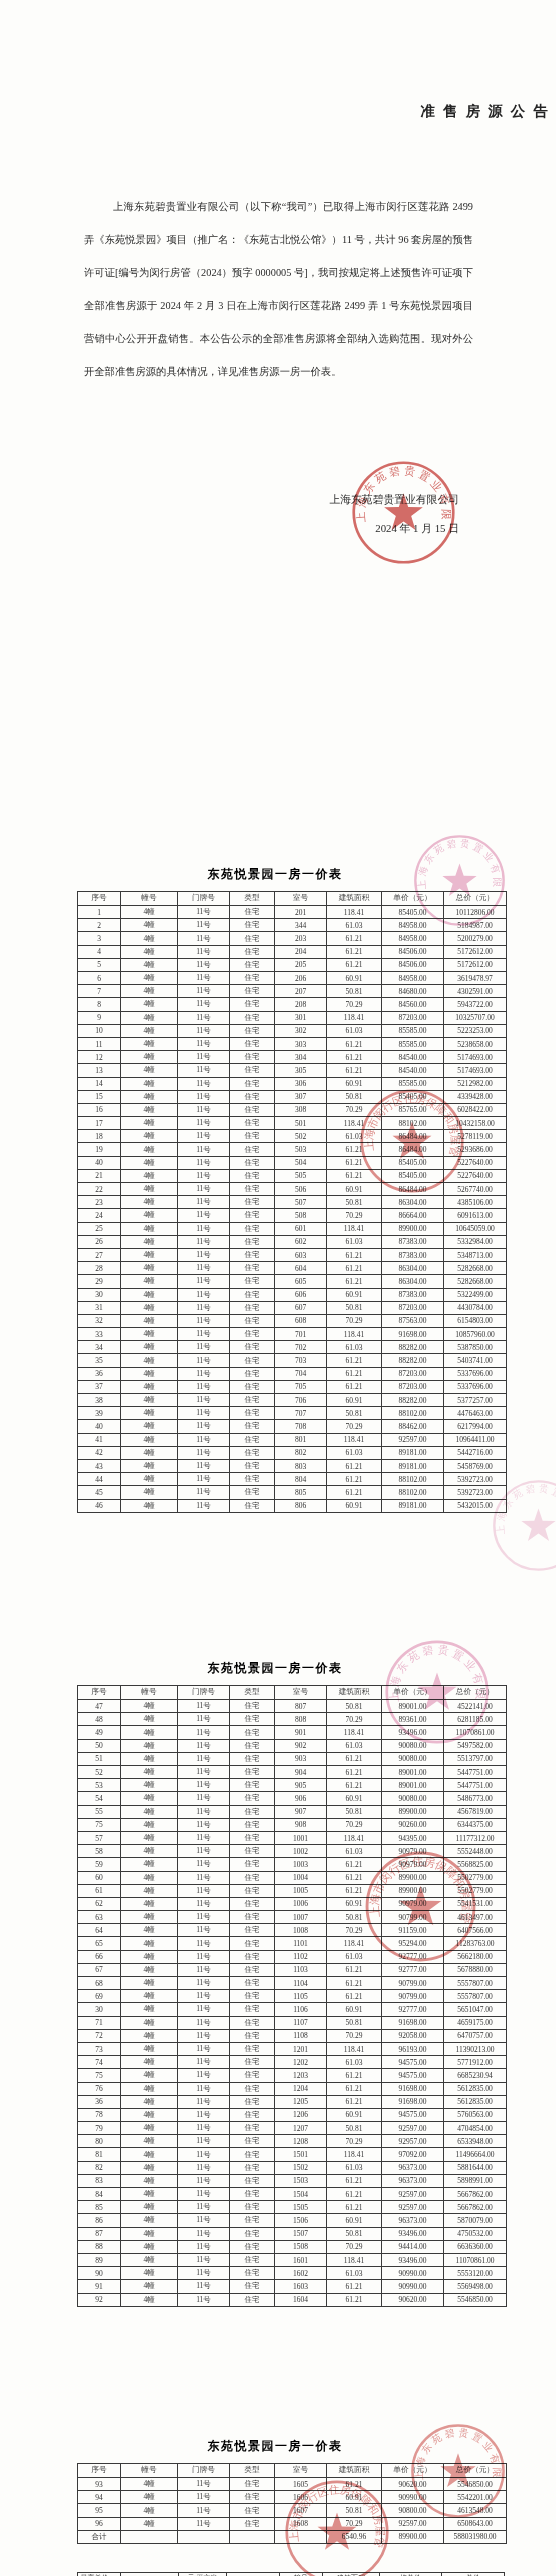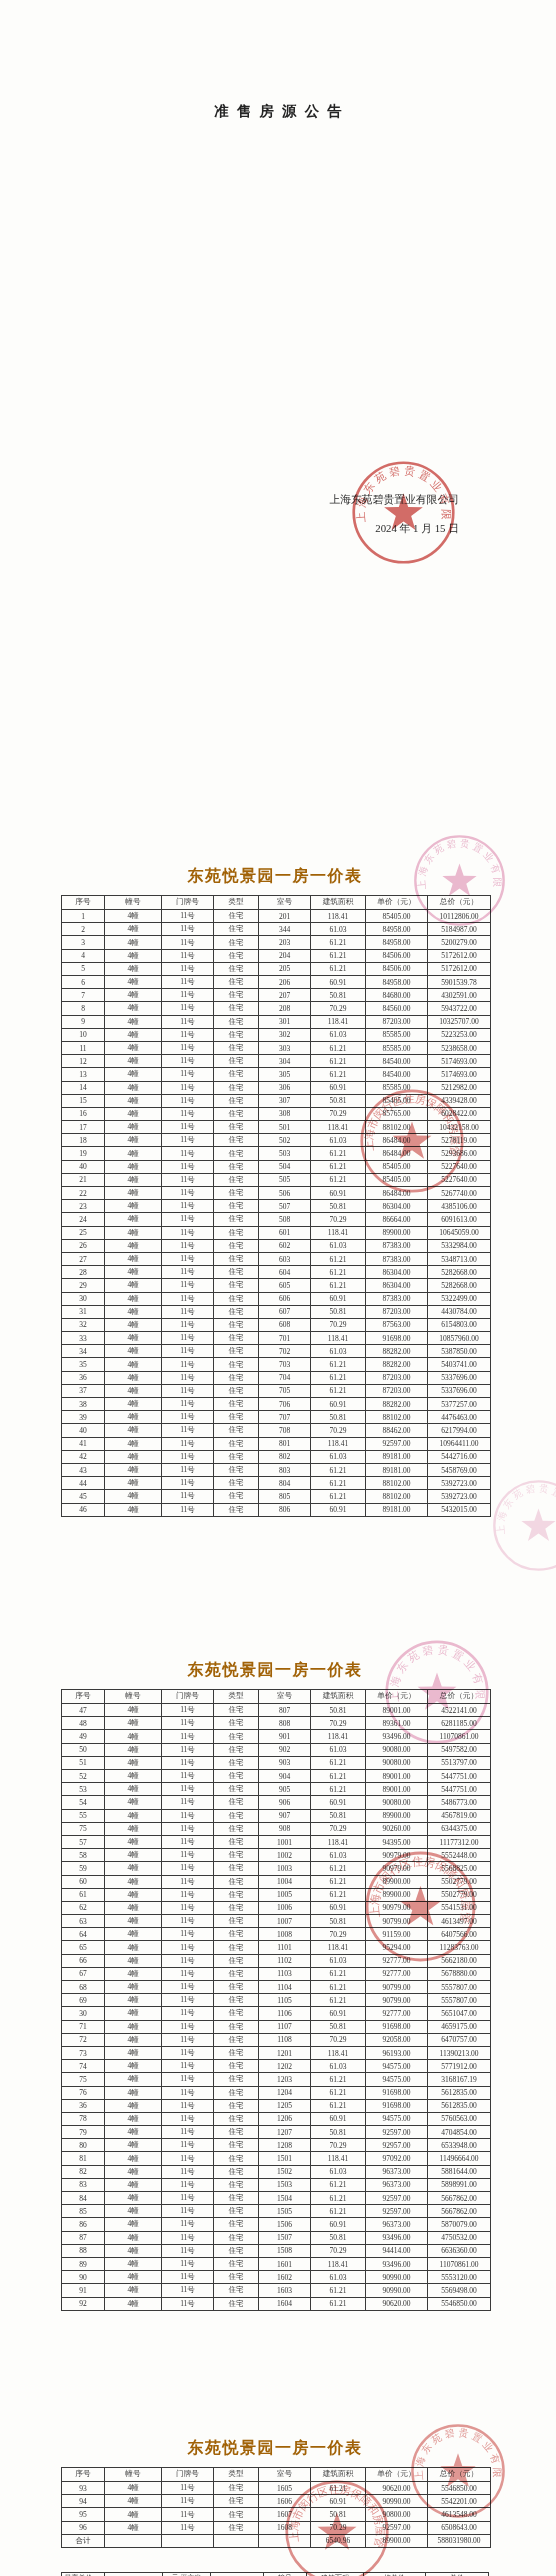"准售房源公告" .doc-title { text-align: center -> right }
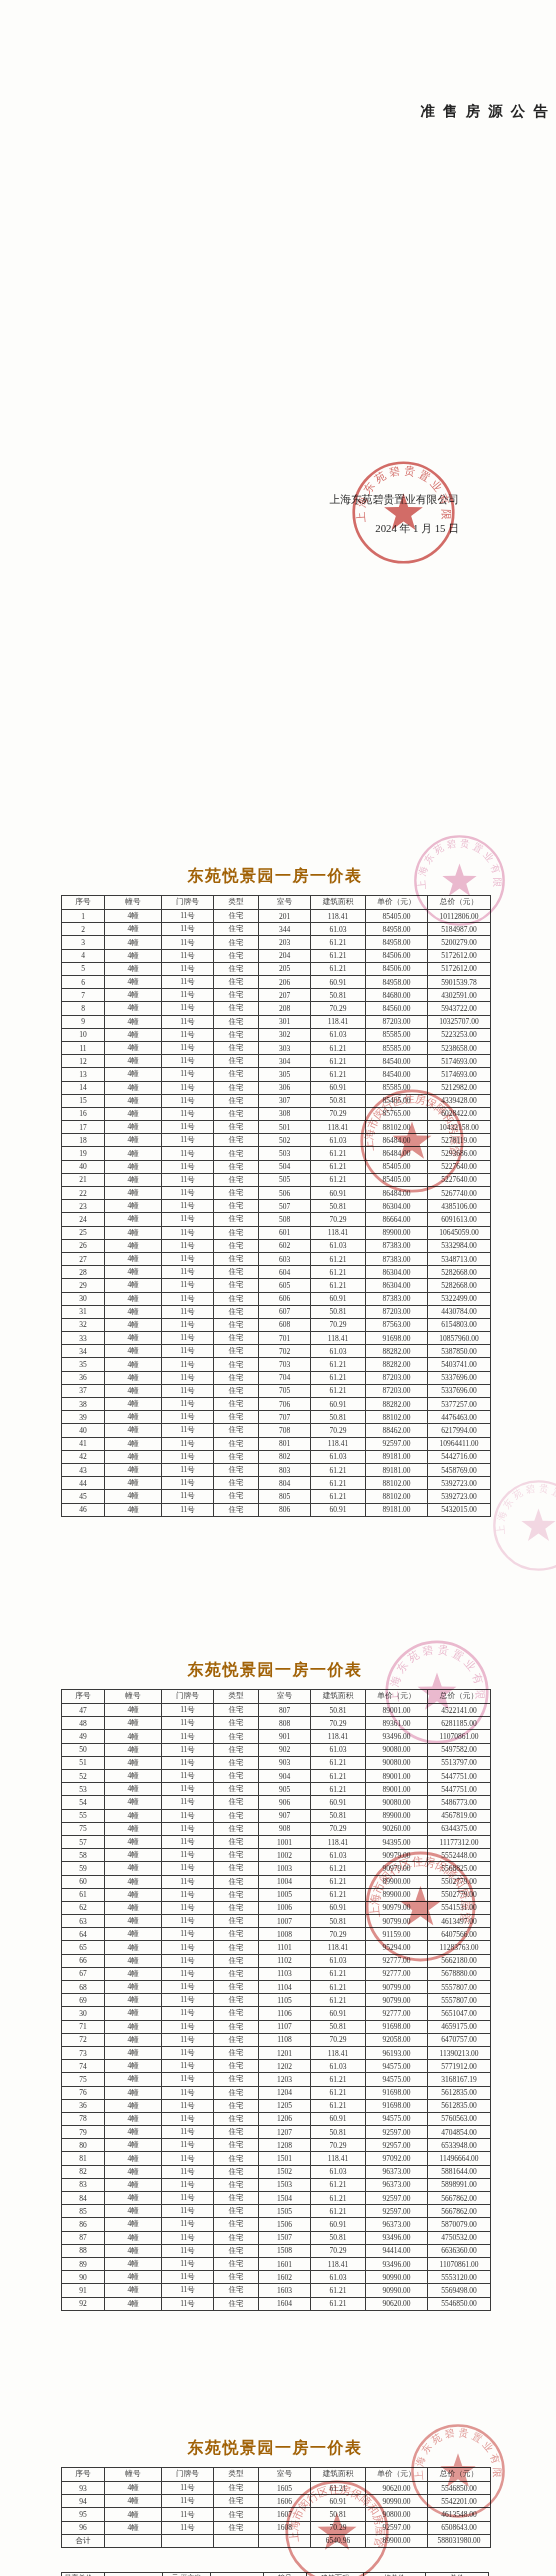"上海东苑碧贵置业有限公司（以下称“我司”）已取得上海市闵行区莲花路 2499" div.paragraph { html: none -> <div>上海东苑碧贵置业有限公司（以下称“我司”）已取得上海市闵行区莲花路 2499 弄《东苑悦景园》项目（推广名：《东苑古北悦公馆》）11 号，共计 96 套房屋的预售许可证[编号为闵行房管（2024）预字 0000005 号]，我司按规定将上述预售许可证项下全部准售房源于 2024 年 2 月 3 日在上海市闵行区莲花路 2499 弄 1 号东苑悦景园项目营销中心公开开盘销售。本公告公示的全部准售房源将全部纳入选购范围。现对外公开全部准售房源的具体情况，详见准售房源一房一价表。</div> }
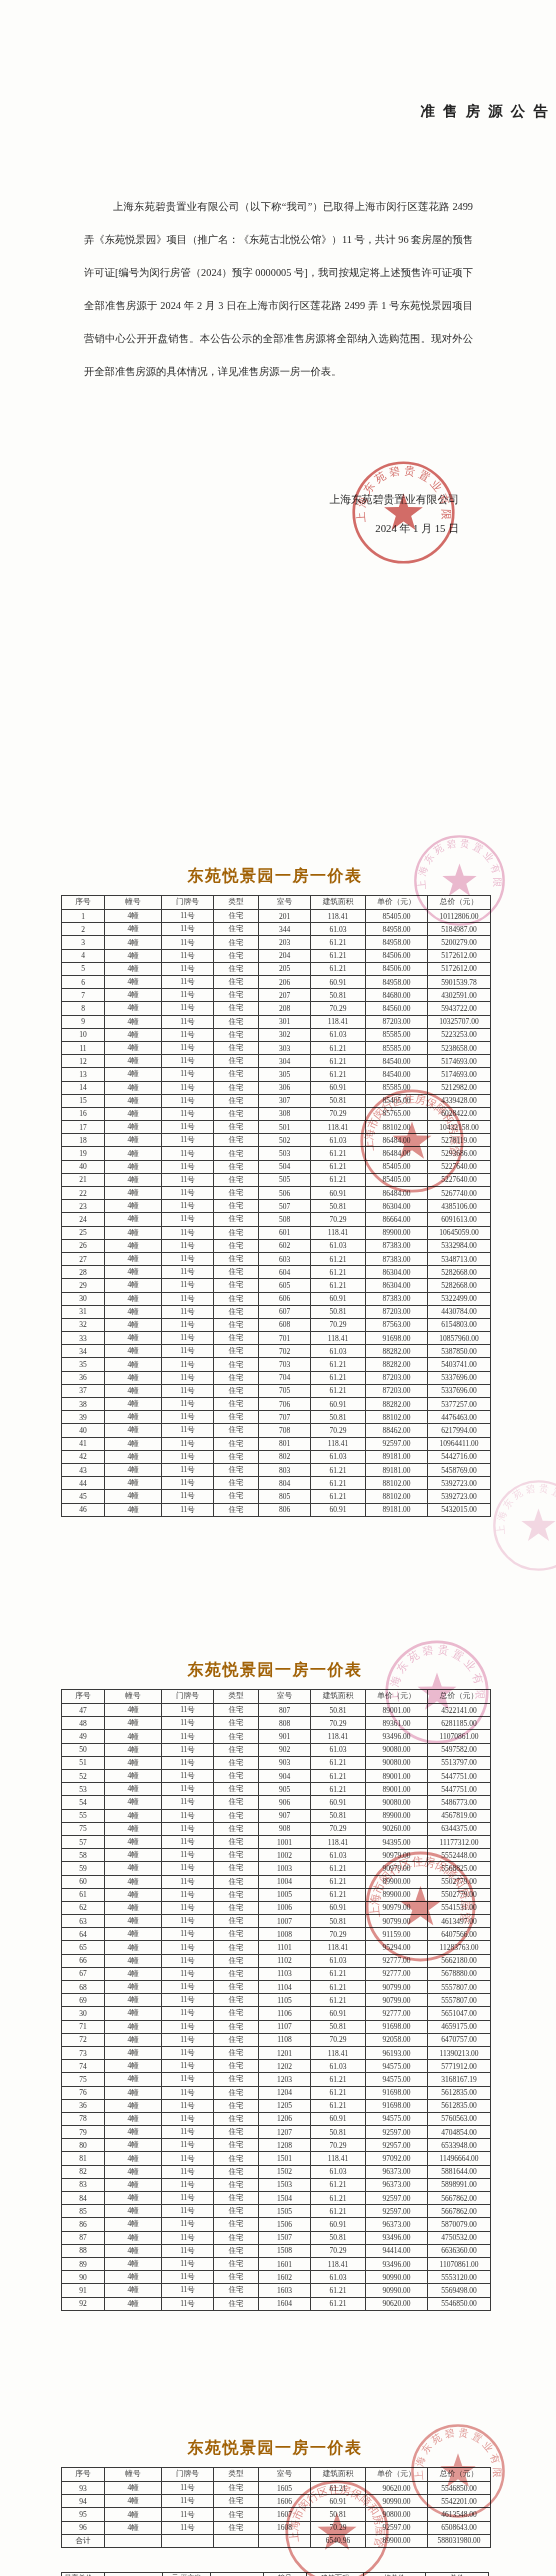"东苑悦景园一房一价表" .tbl-title { color: #a16207 -> #000000; font-size: 16px -> 12px }
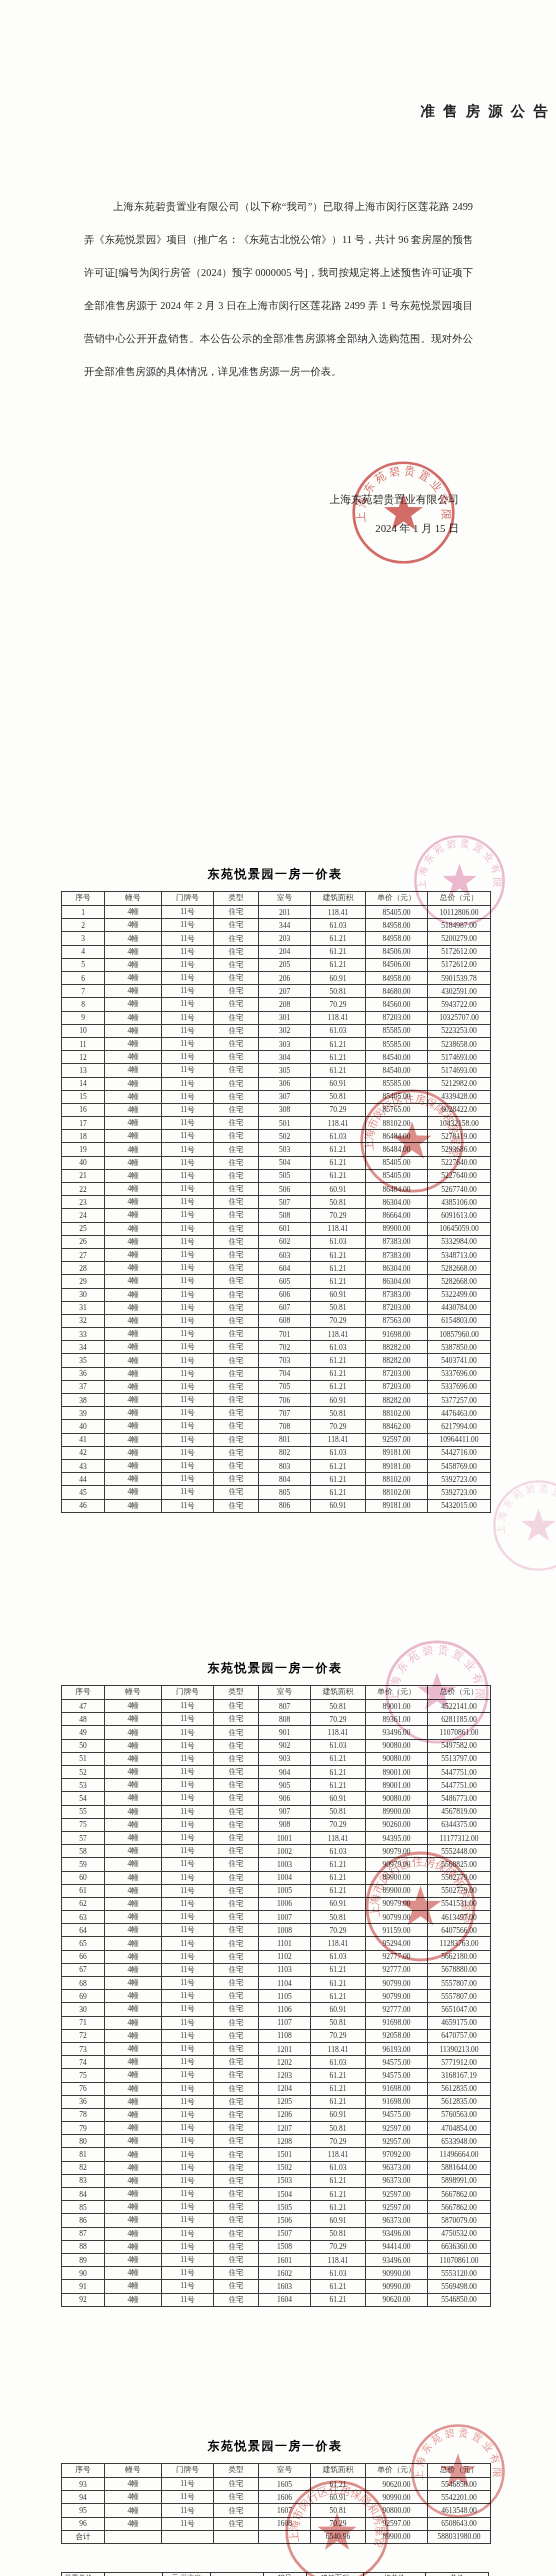"序号" table.grid { margin-left: none -> 16px }
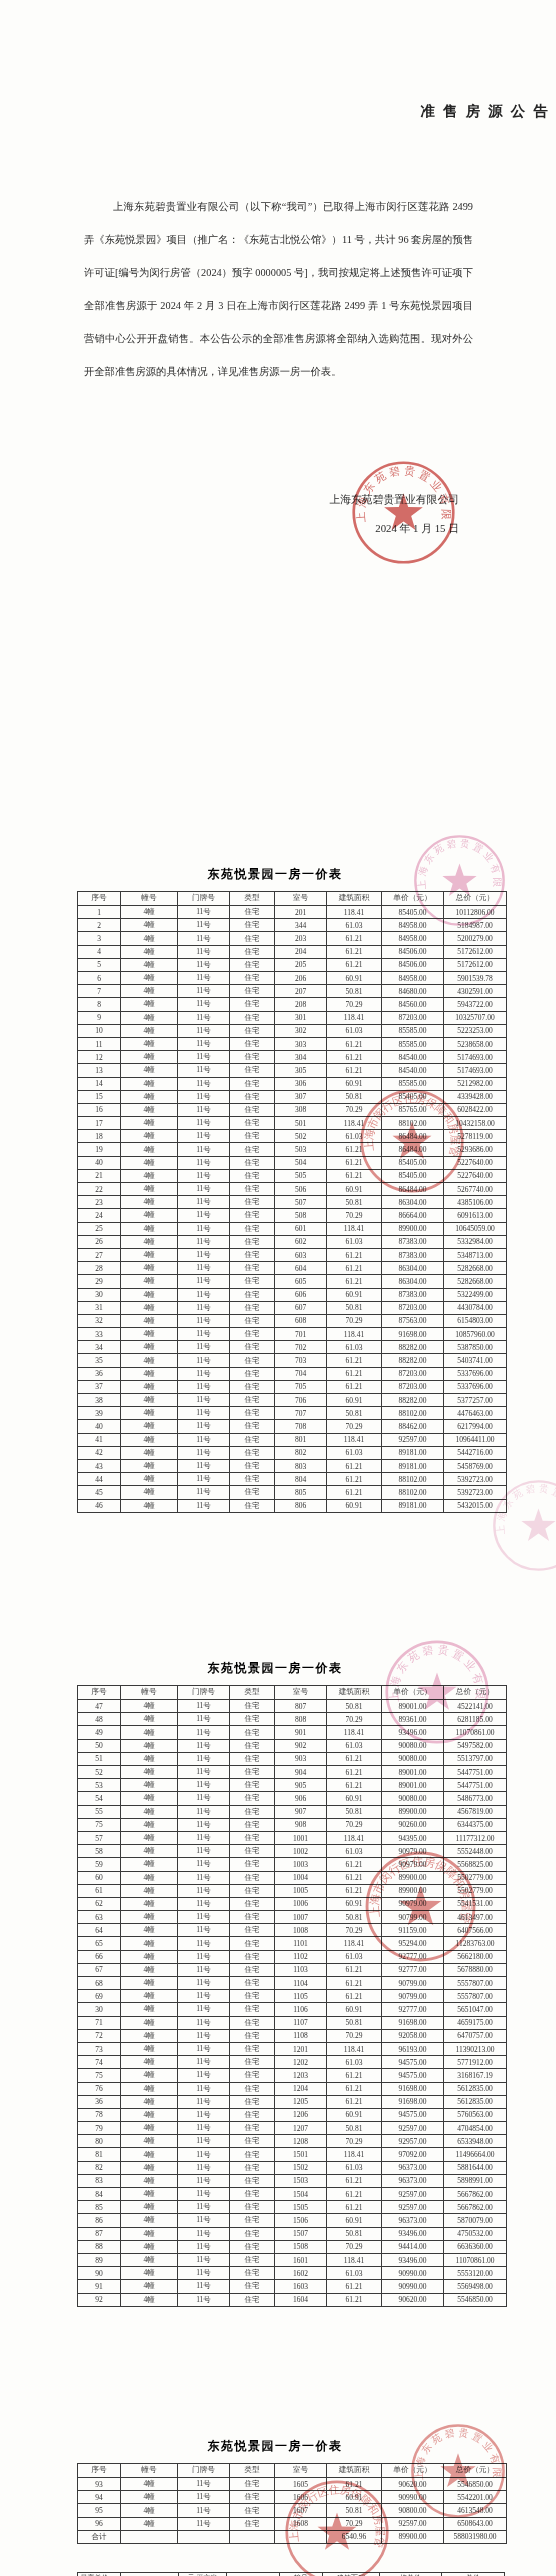"5901539.78" td { text: 5901539.78 -> 3619478.97 }
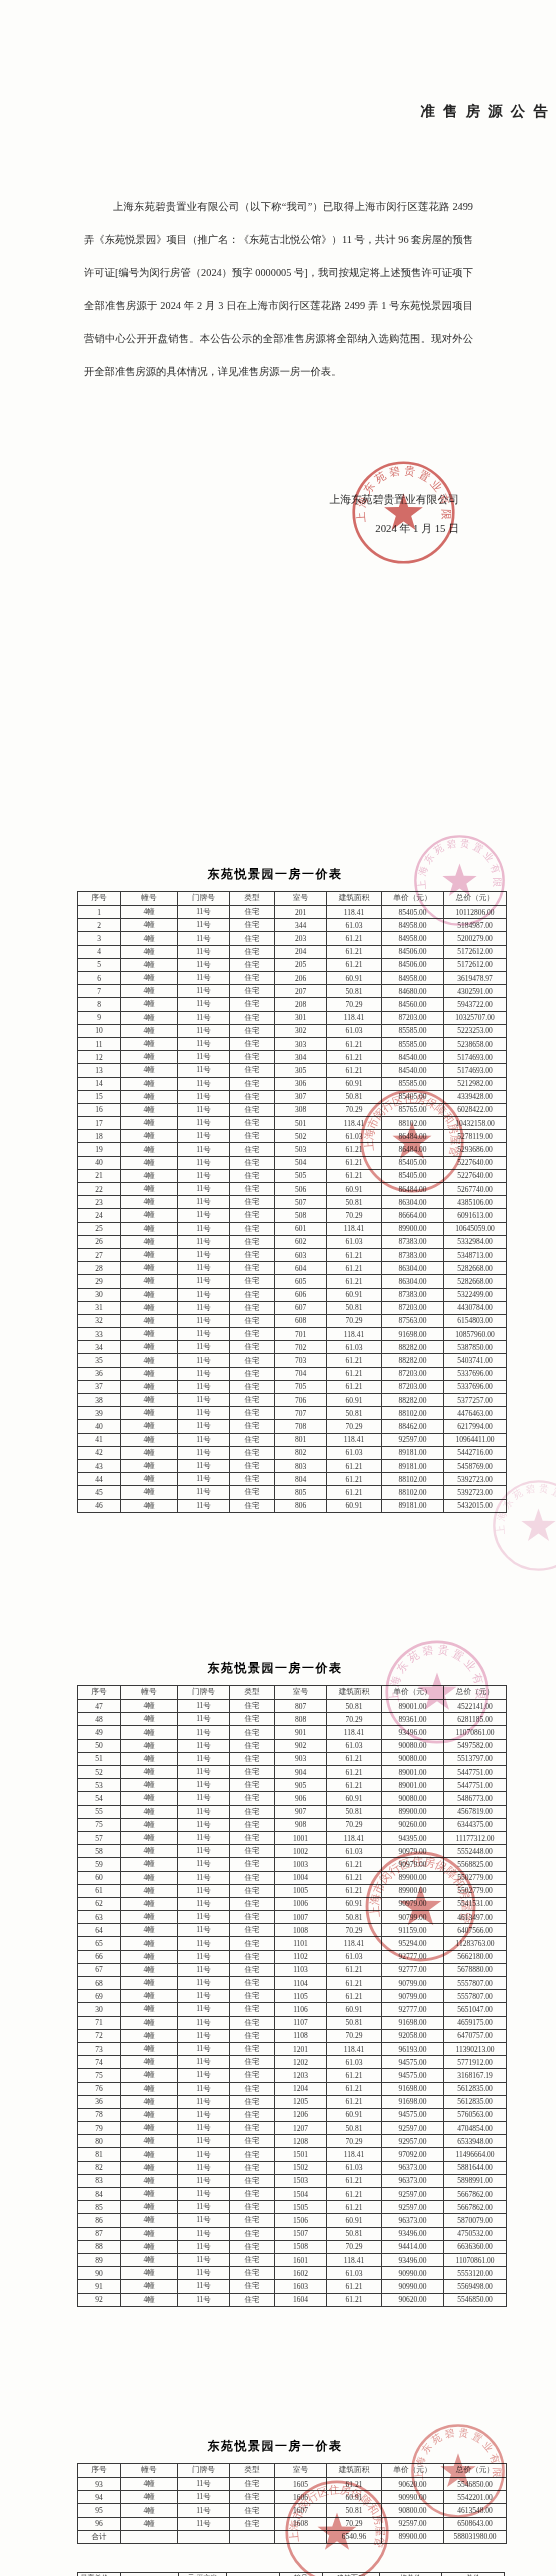"3168167.19" td { text: 3168167.19 -> 6685230.94 }
